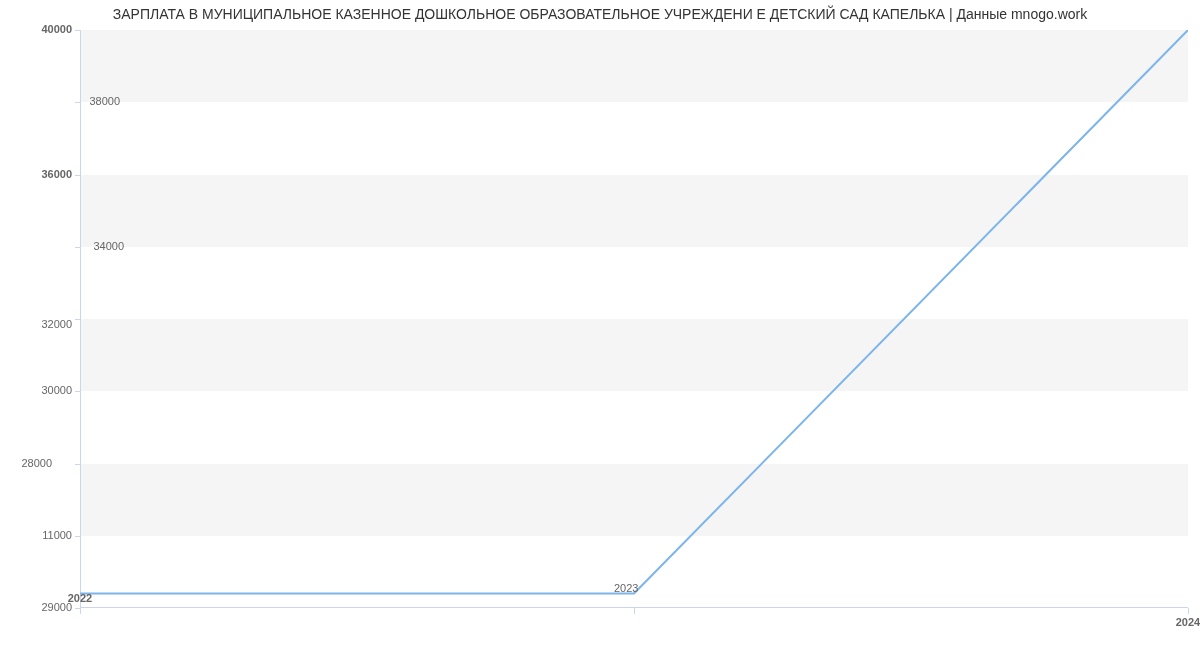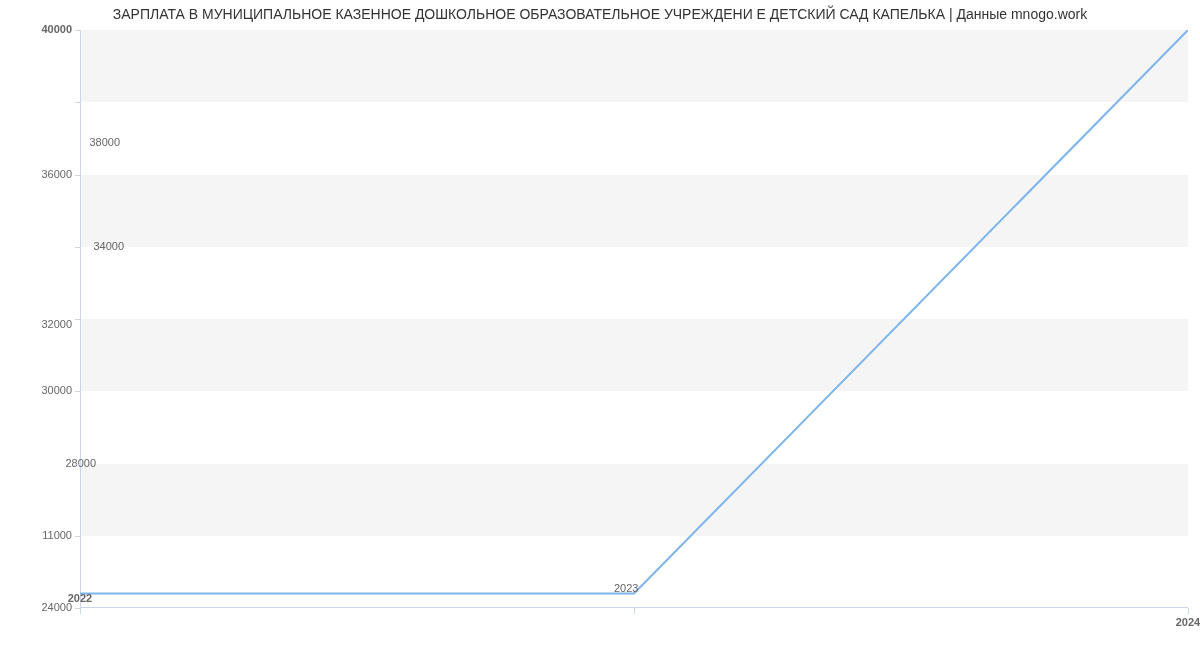"38000" div.y-labels { margin-top: 41px -> none }
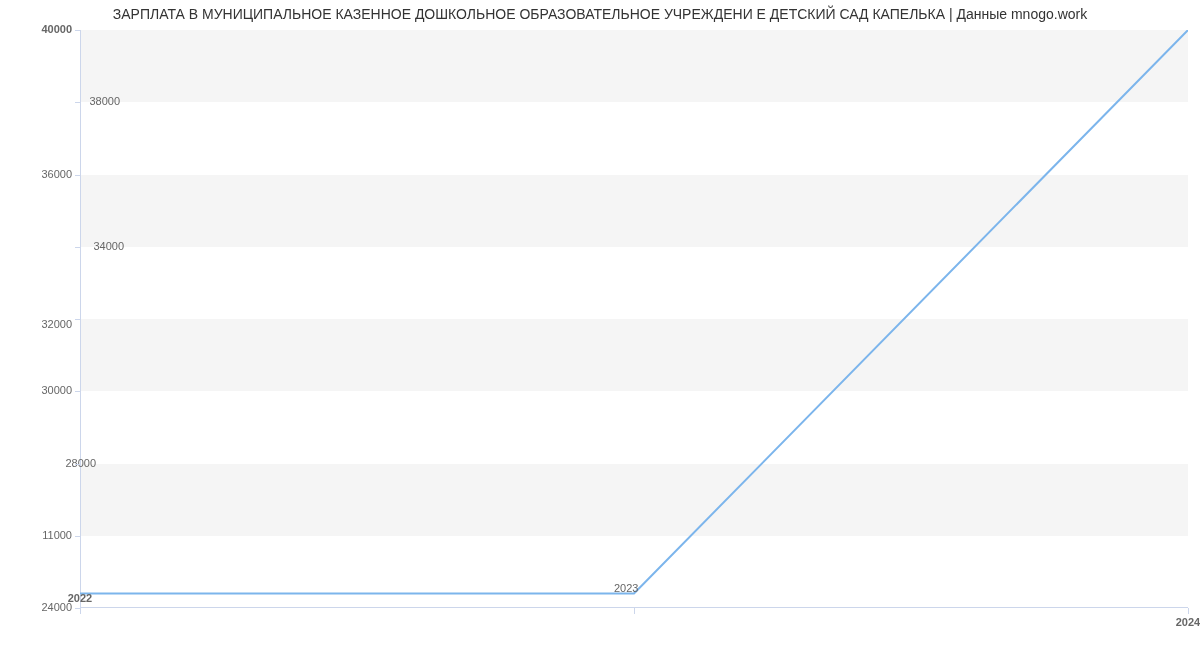"36000" div.y-labels { font-weight: none -> bold }
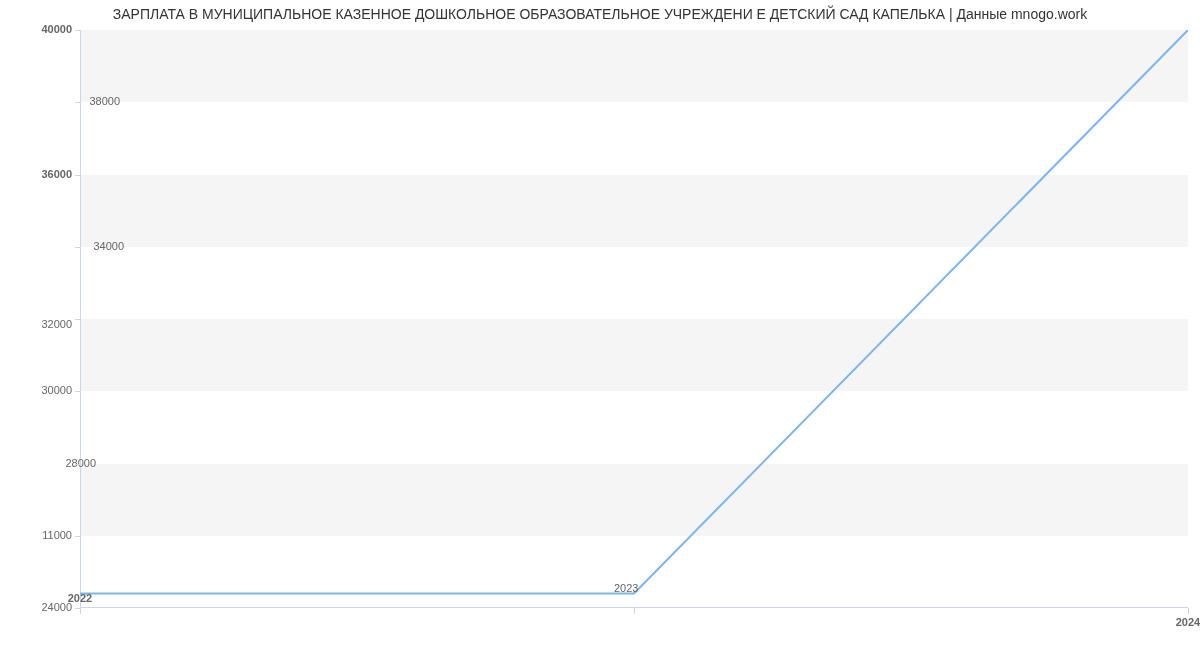"28000" div.y-labels { right: 1104px -> 1148px }
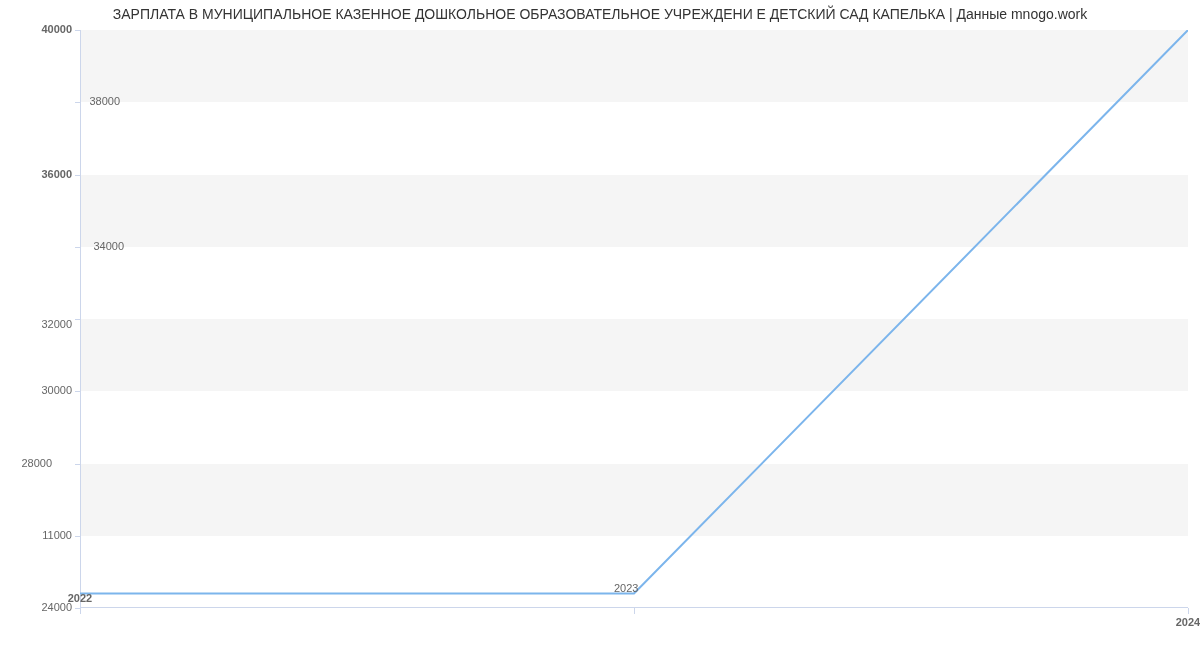"24000" div.y-labels { text: 24000 -> 29000 }
